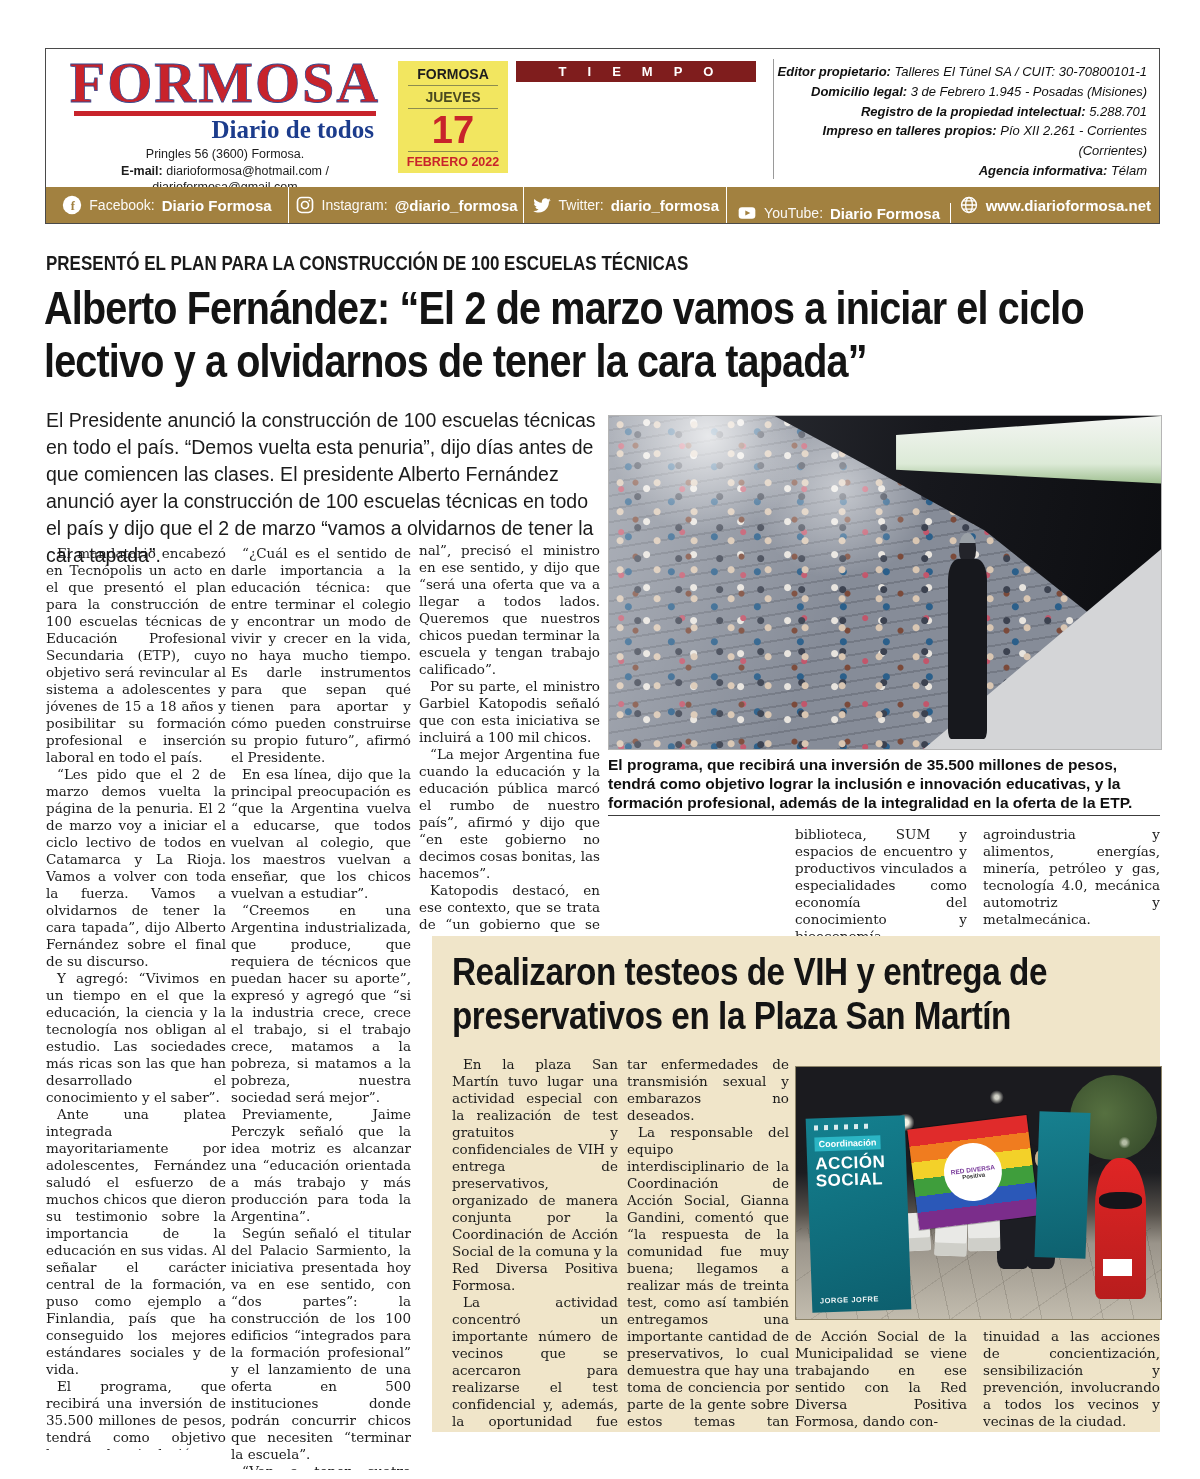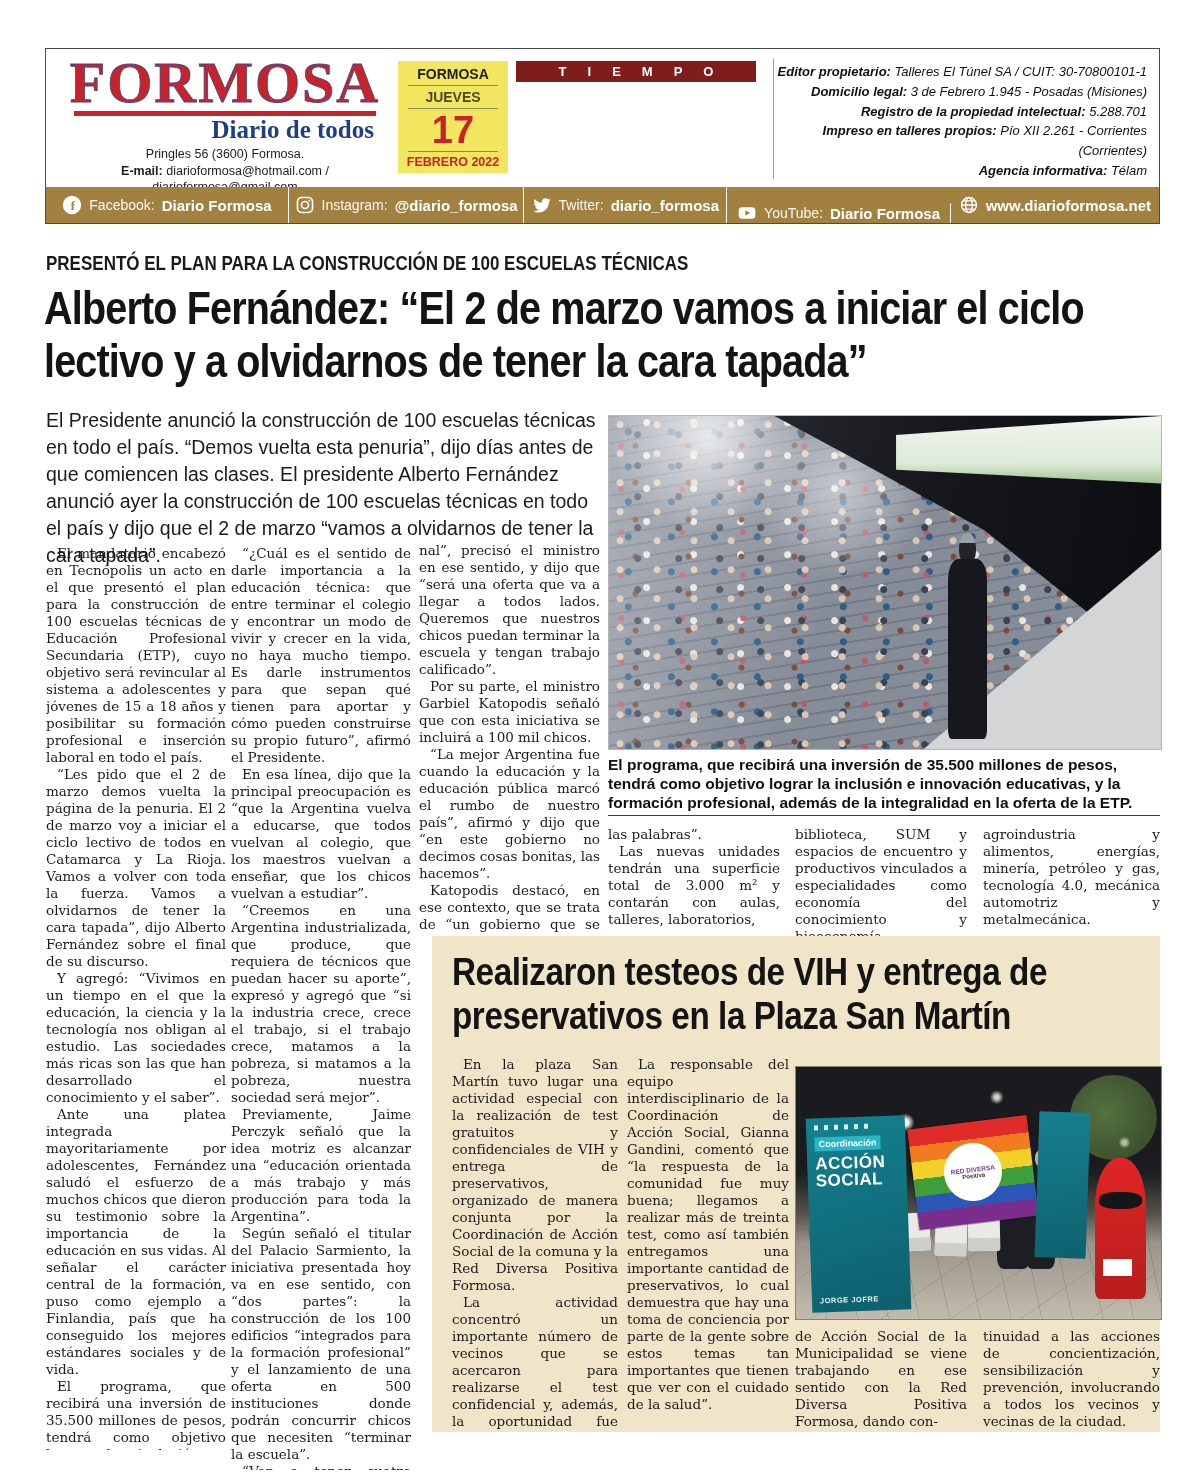"las palabras”." div.bcol { html: <div> <p>las palabras”.</p> <p>Las nuevas unidades tendrán una superficie total de 3.000 m² y contarán con aulas, talleres, laboratorios,</p> </div> -> none }
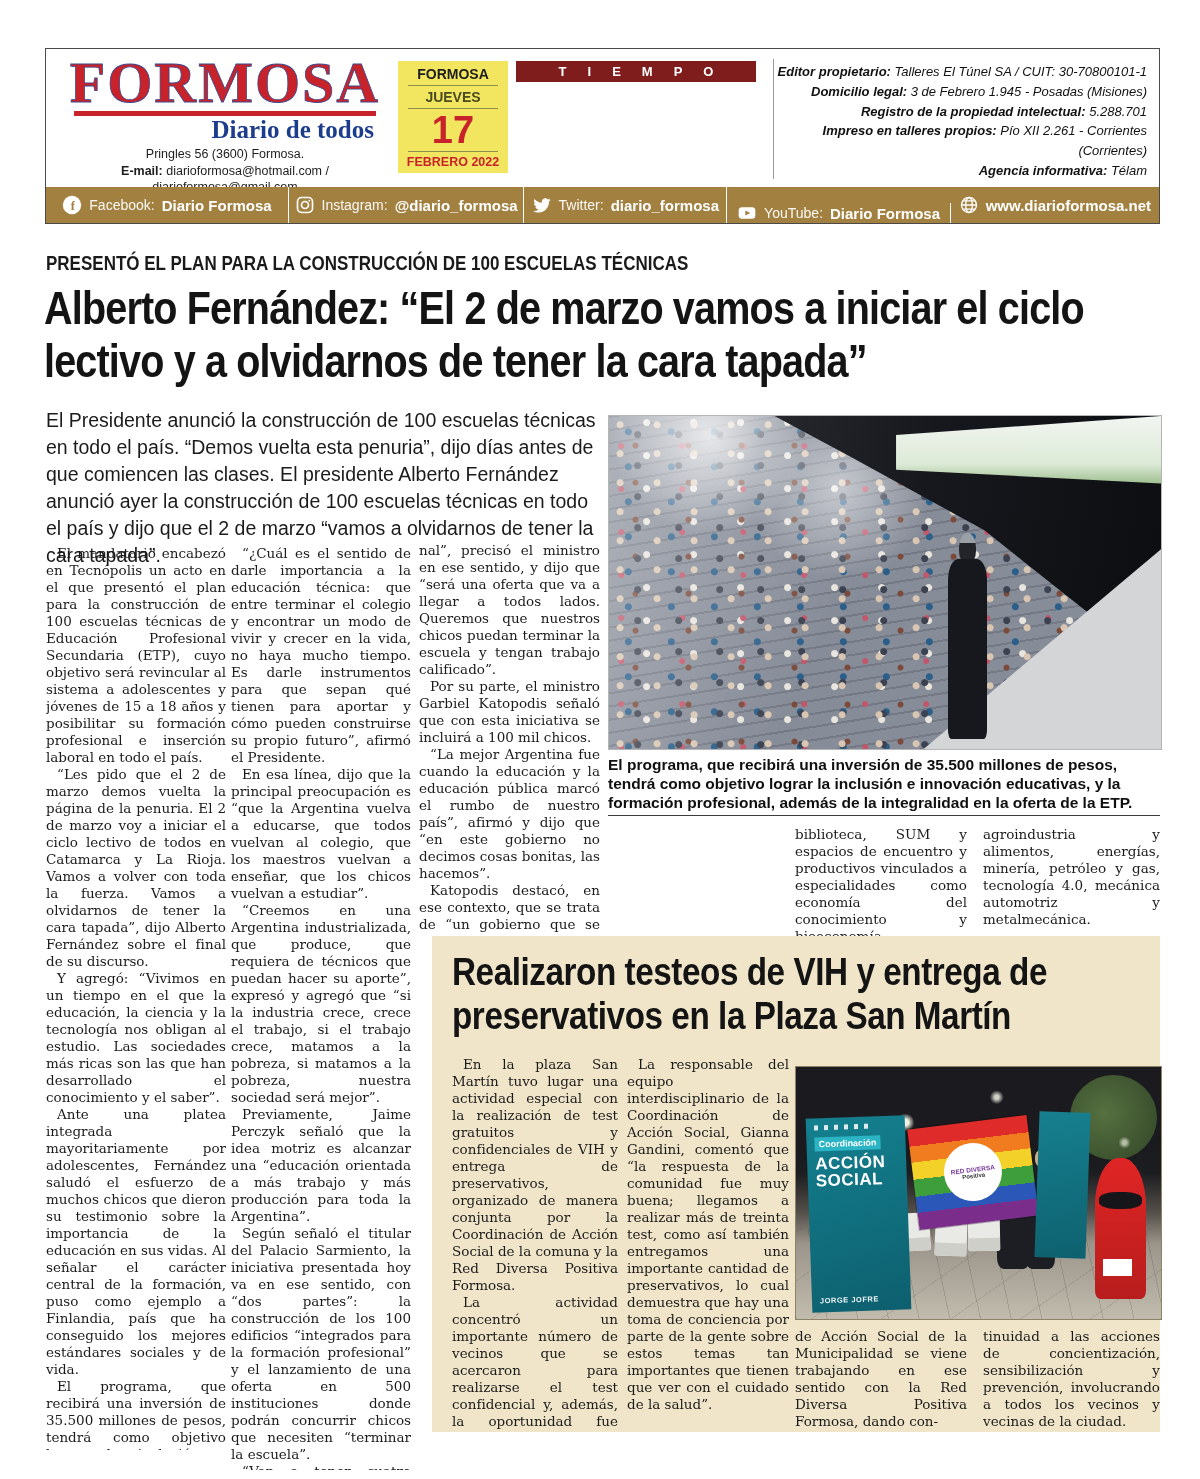"tar enfermedades de transmisión sexual" p.cont { html: none -> <p>tar enfermedades de transmisión sexual y embarazos no deseados.</p> }
